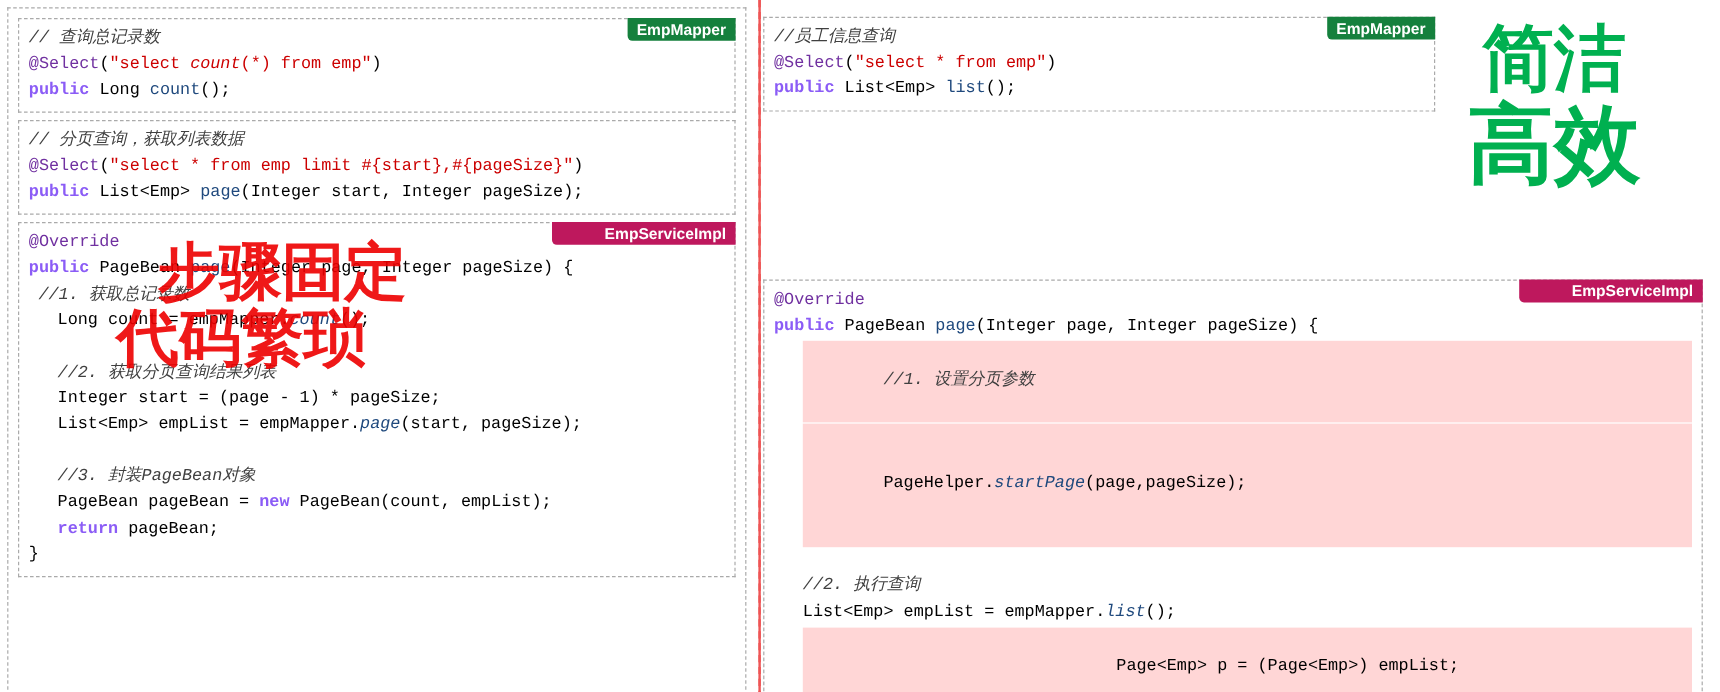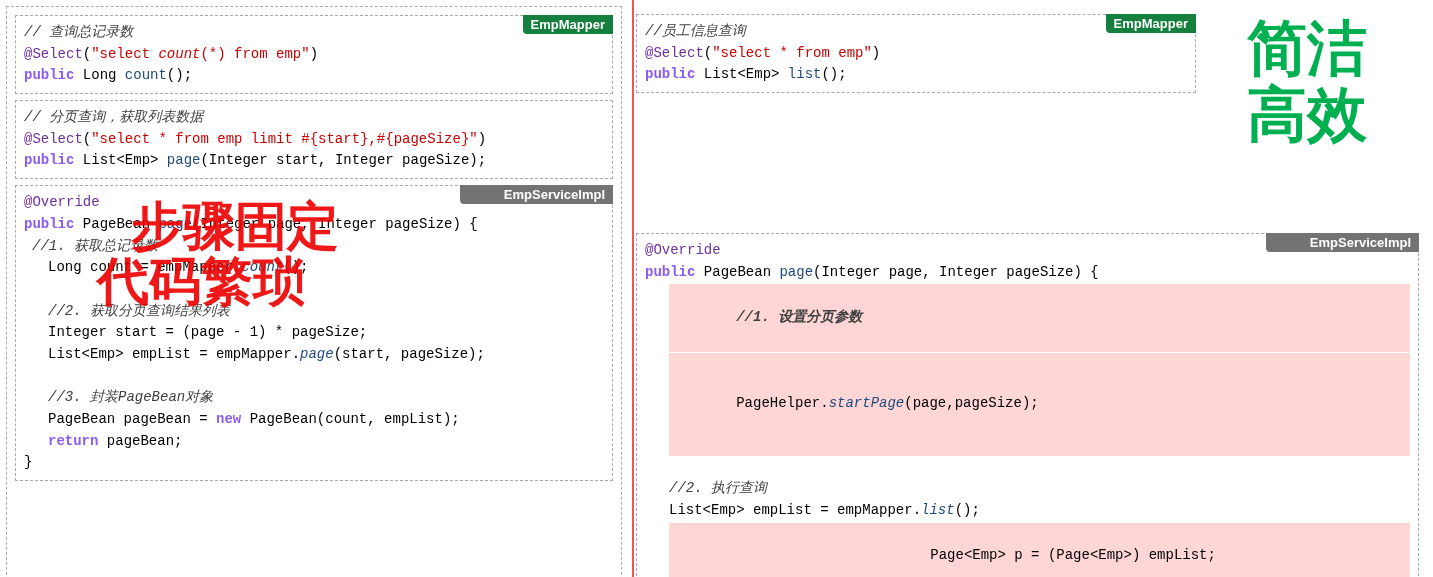"高效" div.overlay-green { font-size: 60px -> 72px }
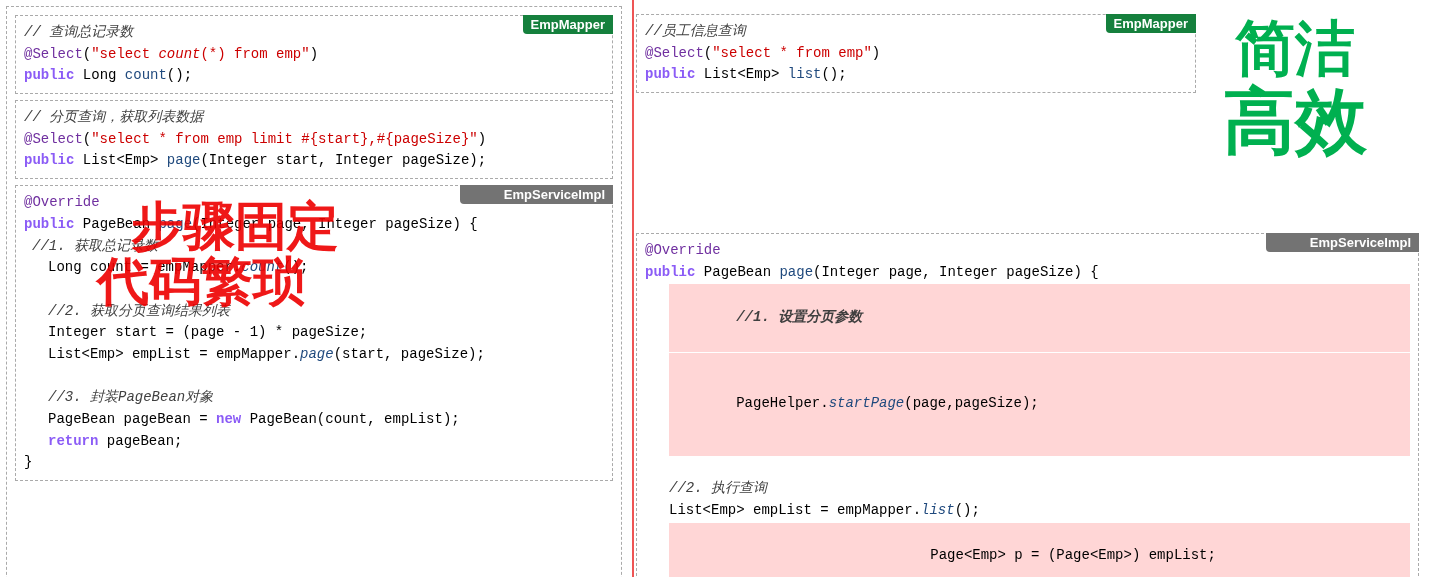"EmpServiceImpl" .badge-yellow { background: #737373 -> #be185d }
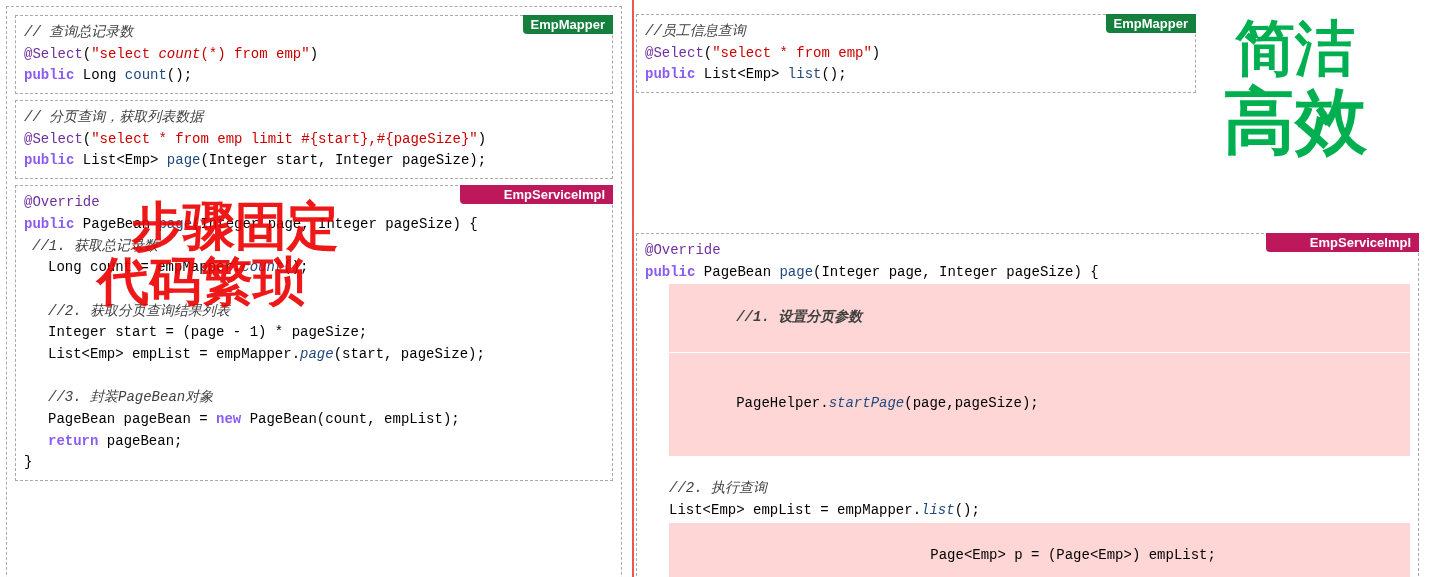"//1. 设置分页参数" div.line { font-weight: bold -> none }
